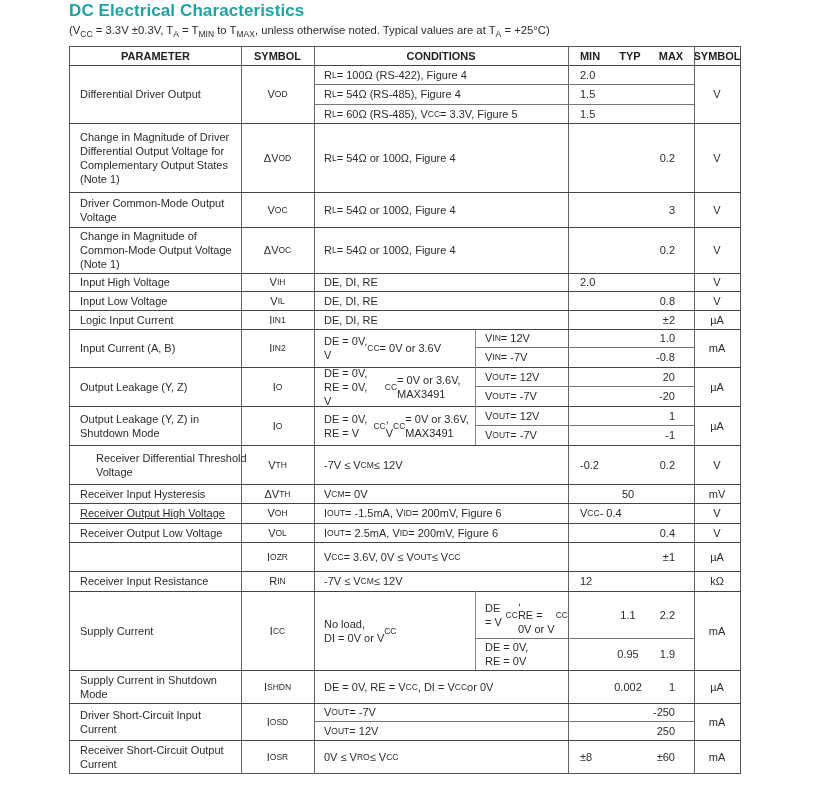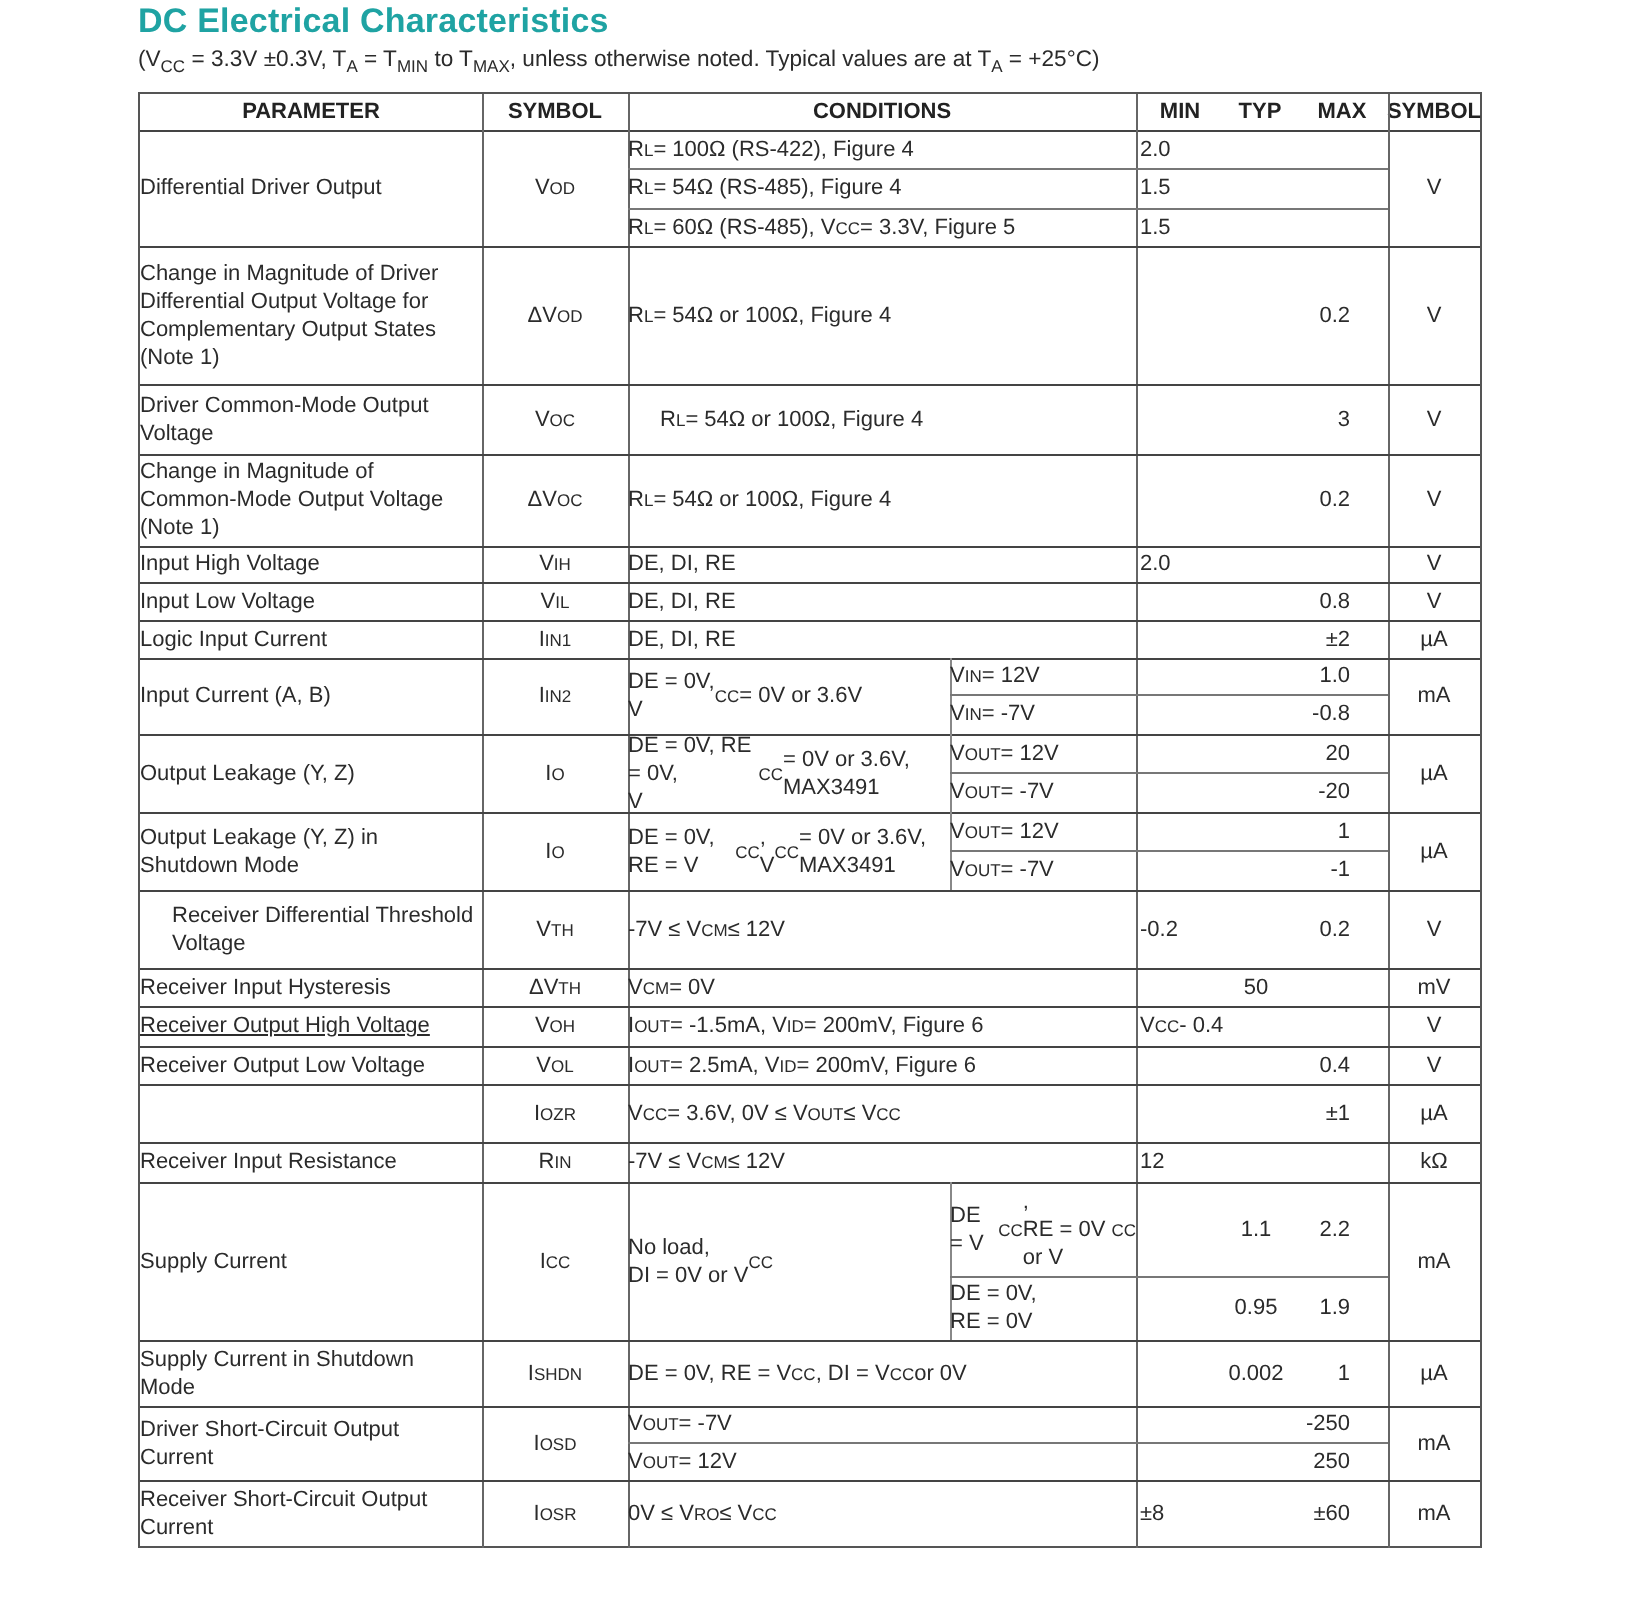"R = 100Ω (RS-422), Figure" .l { padding-left: 0 -> 10px }
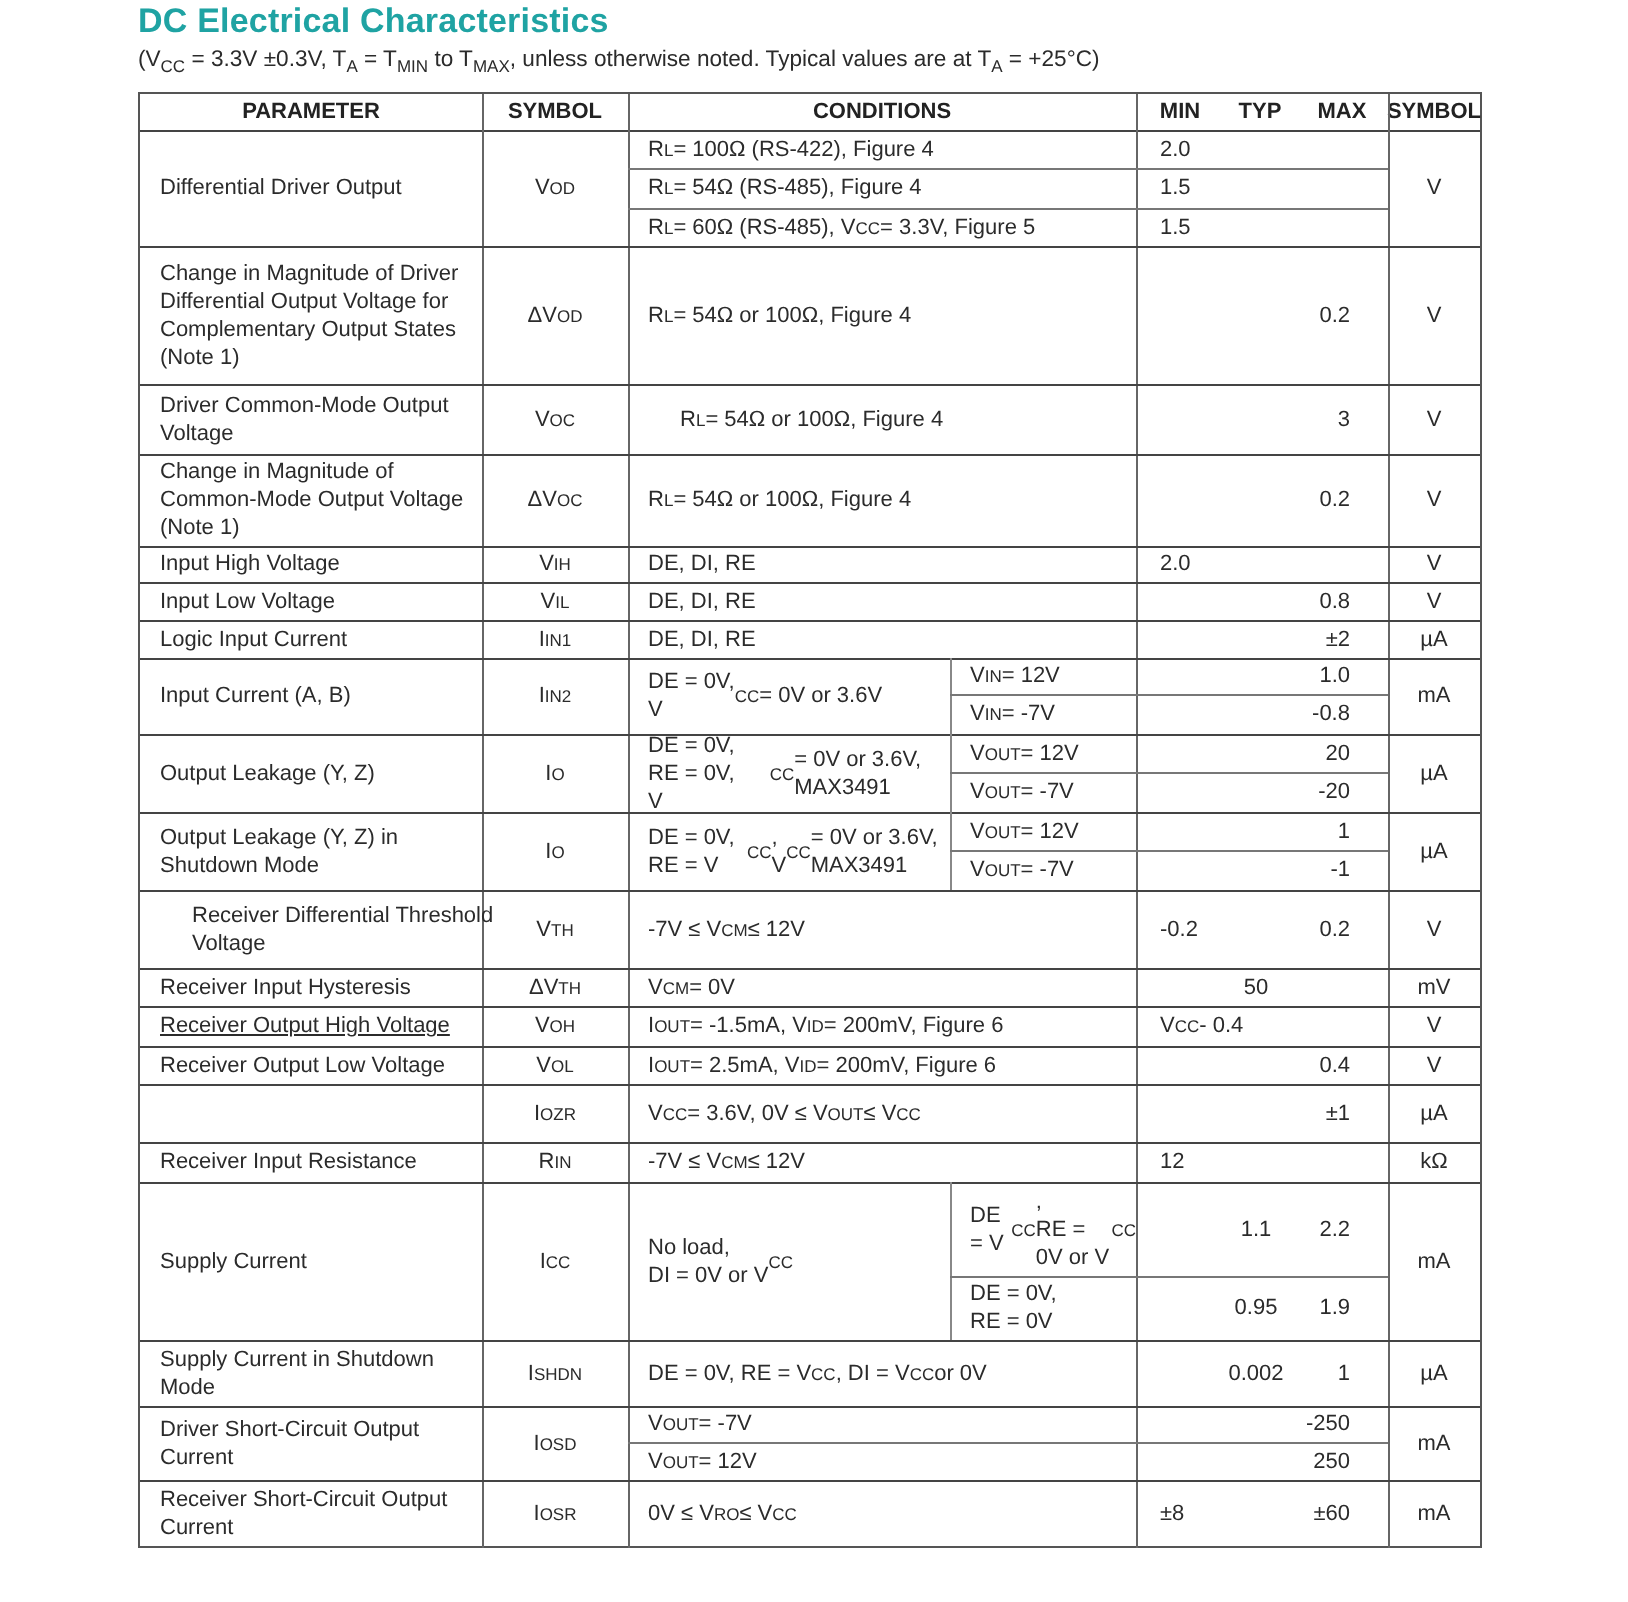"R = 54Ω or 100Ω," div.cell { left: 260px -> 244px }
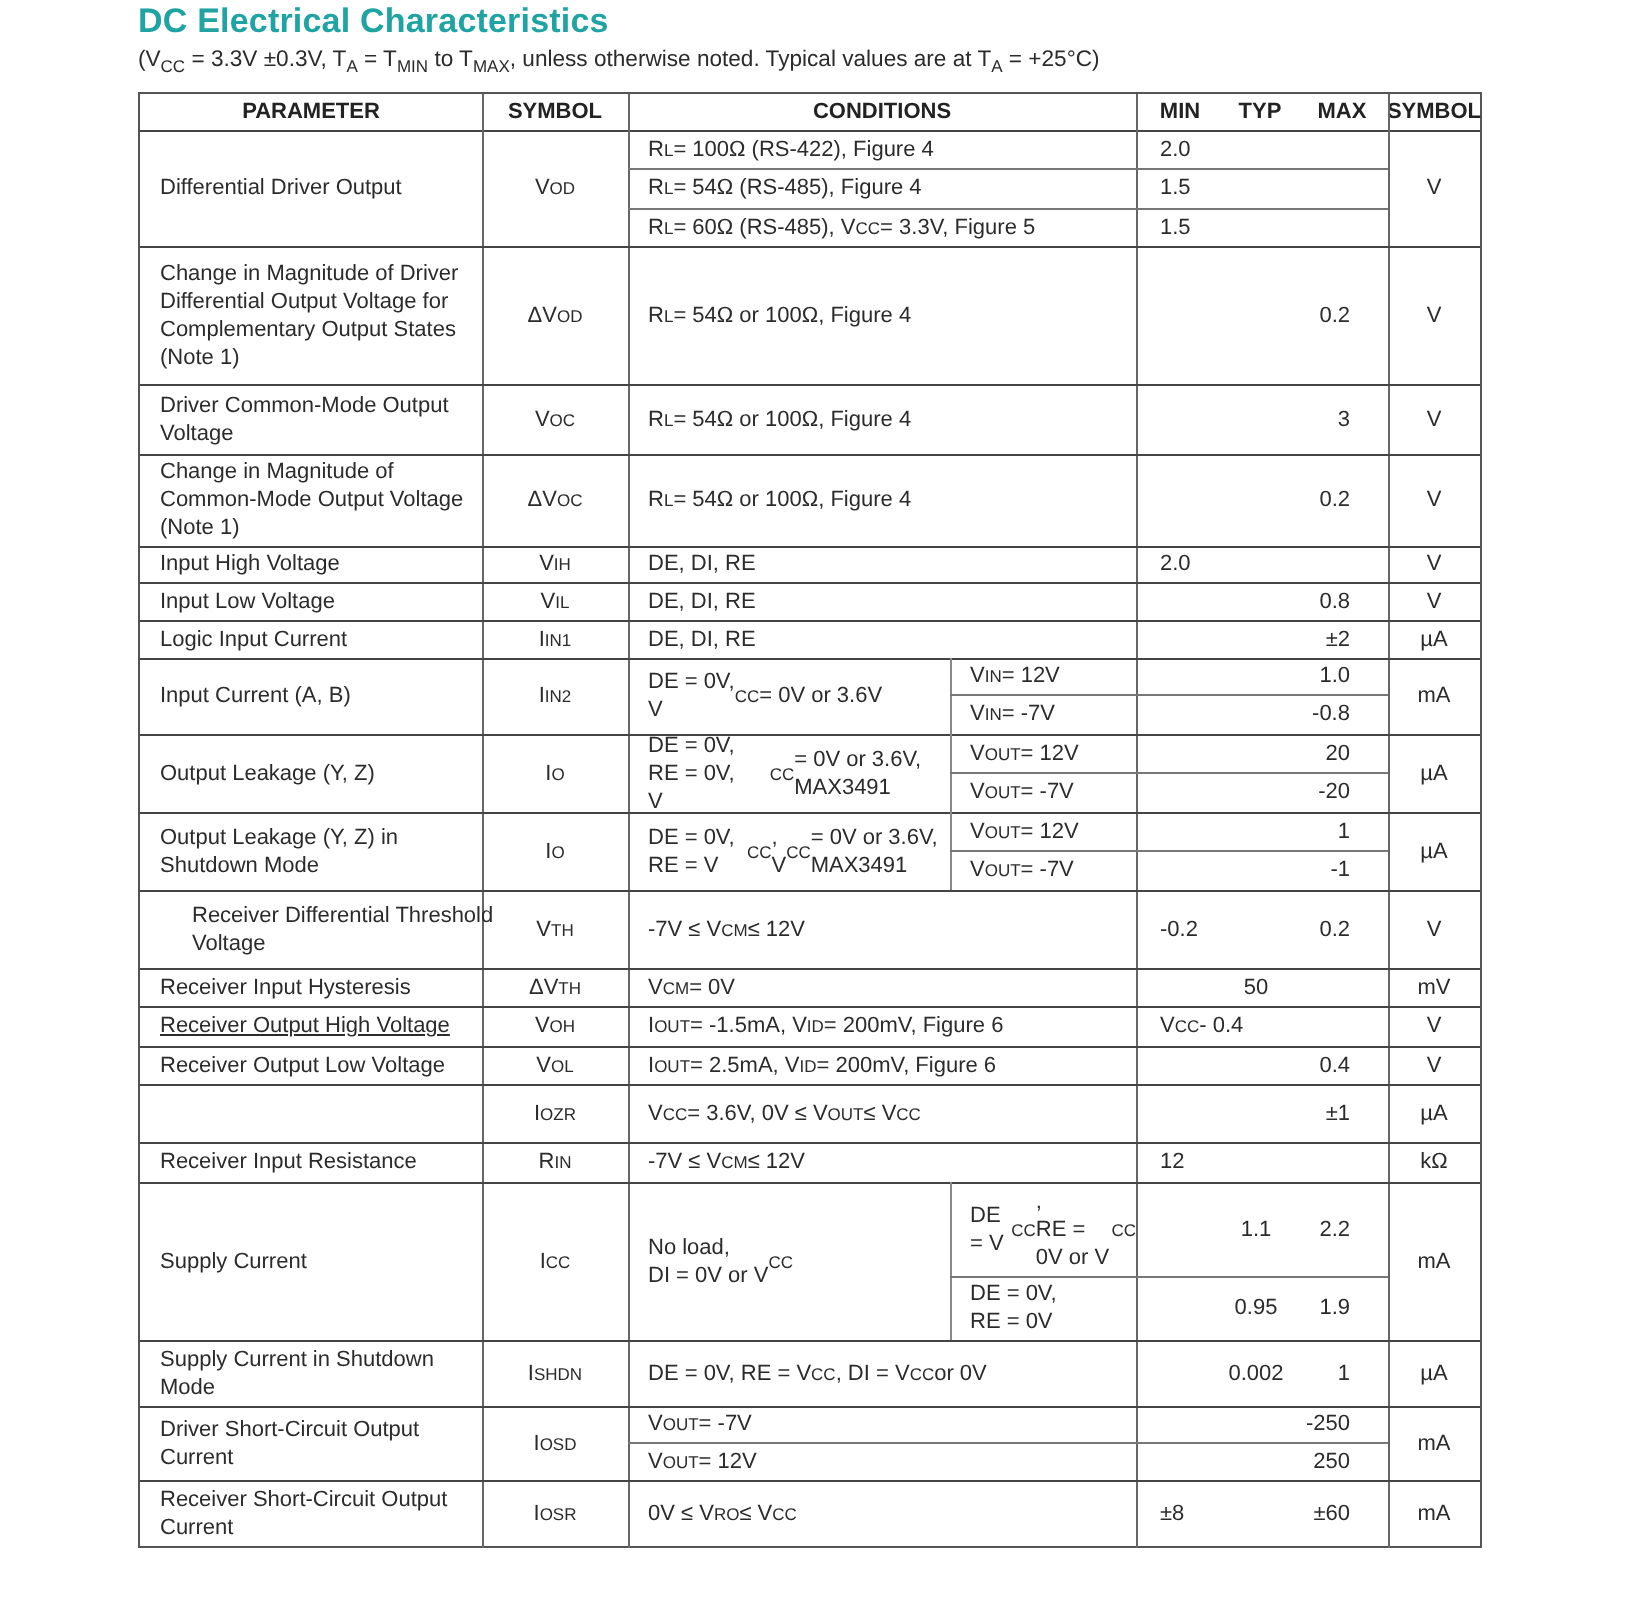"Driver Short-Circuit Output Current" div.cell { text: Output -> Input }
